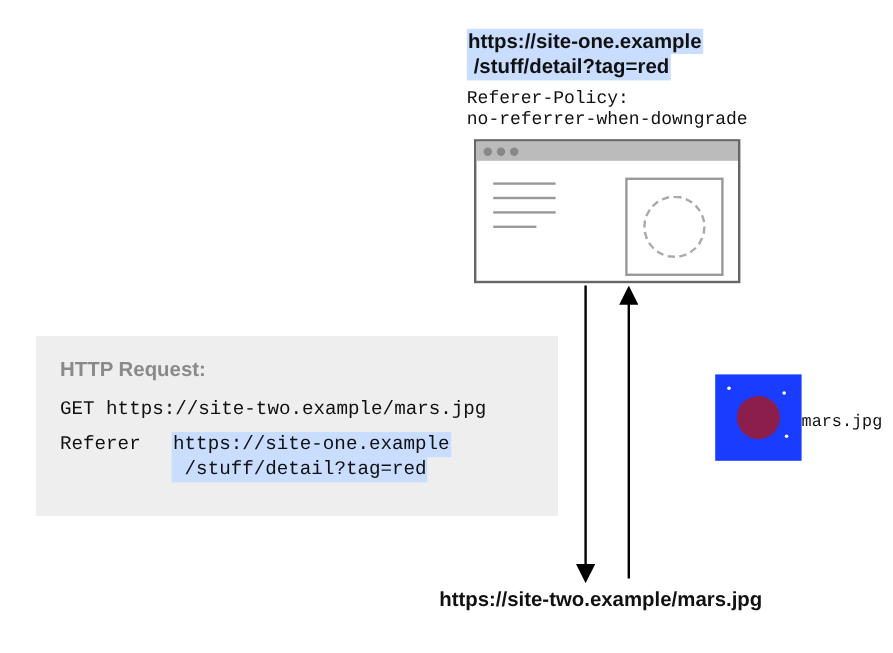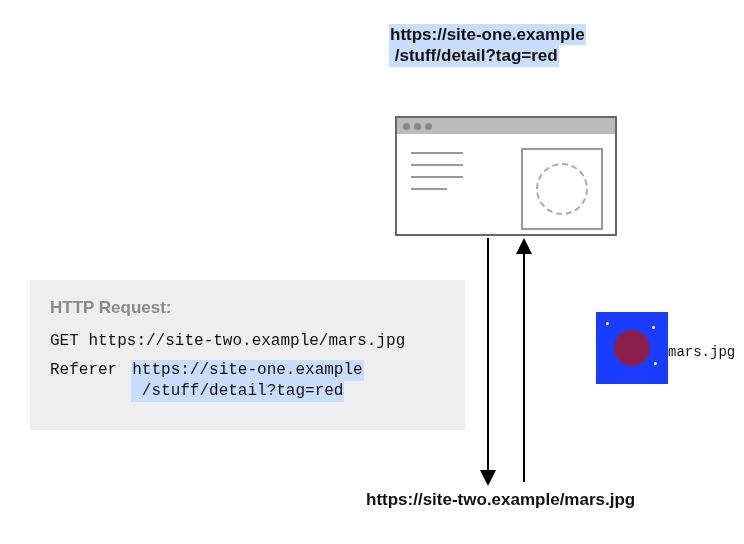"Referer-Policy:" span { html: none -> <span>Referer-Policy:</span> }
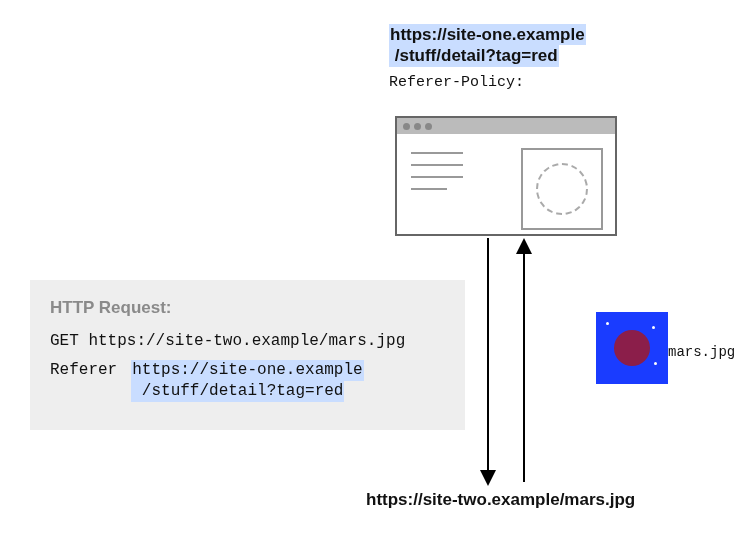"no-referrer-when-downgrade" span { html: none -> <span>no-referrer-when-downgrade</span> }
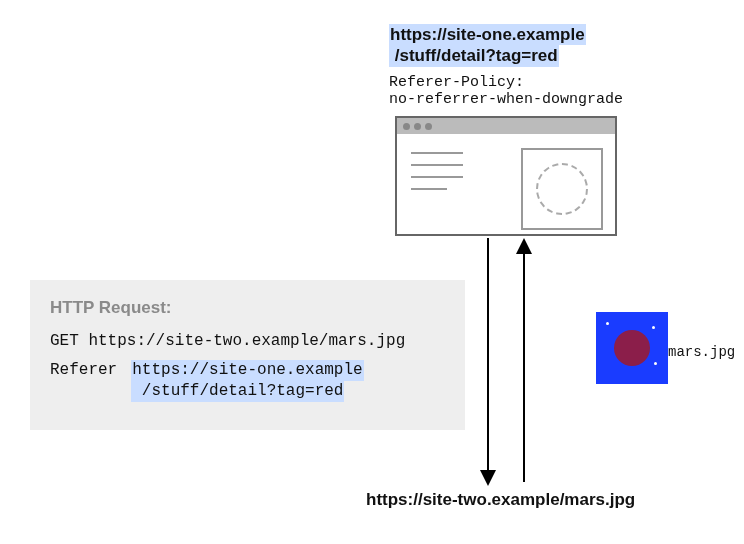"Referer" .req-ref { gap: 14px -> 26px }
